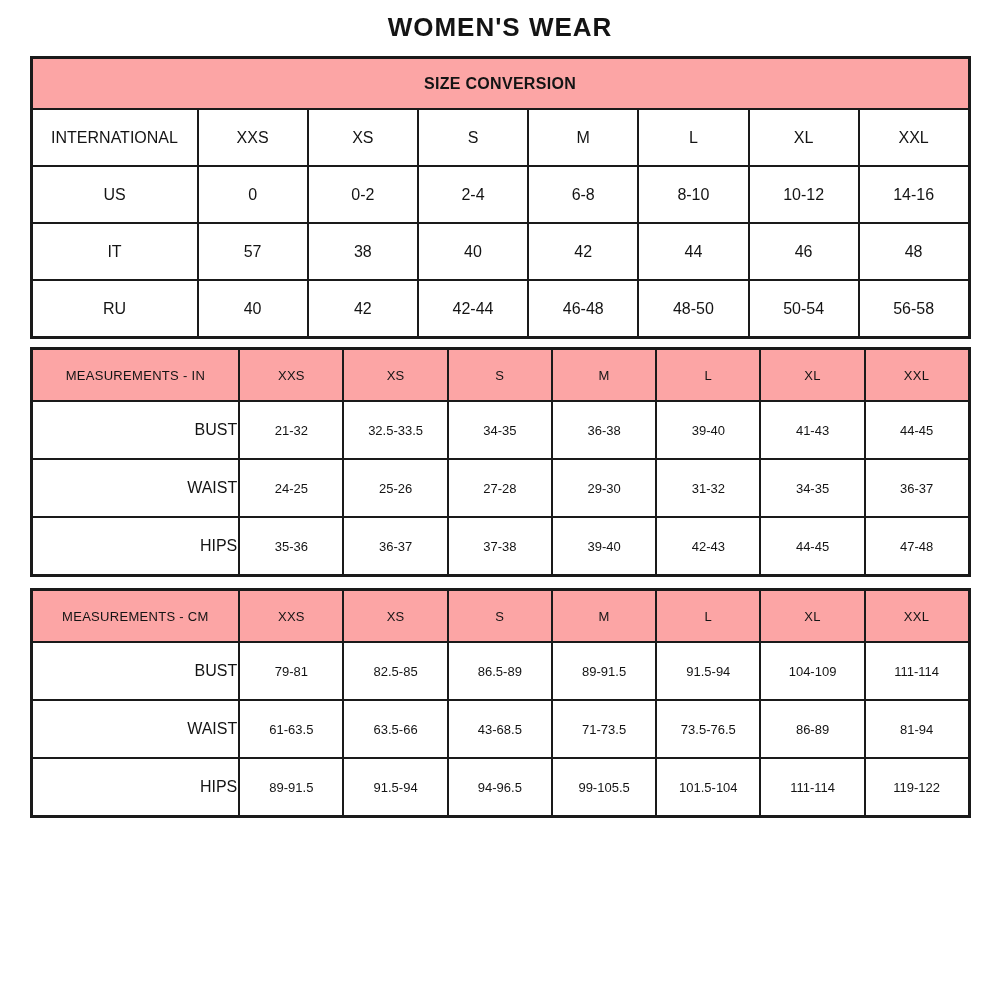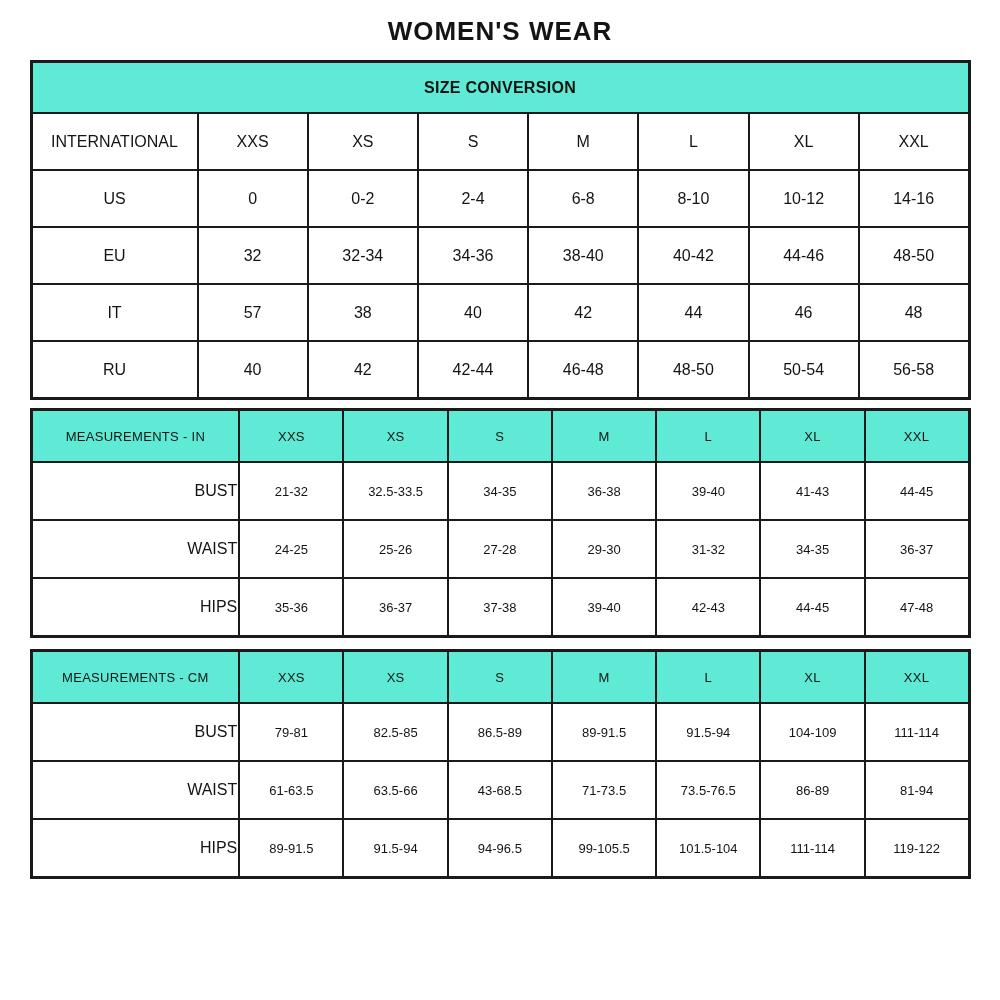"WOMEN'S WEAR" .page { margin: 16px auto -> 0 auto; padding-top: none -> 12px }
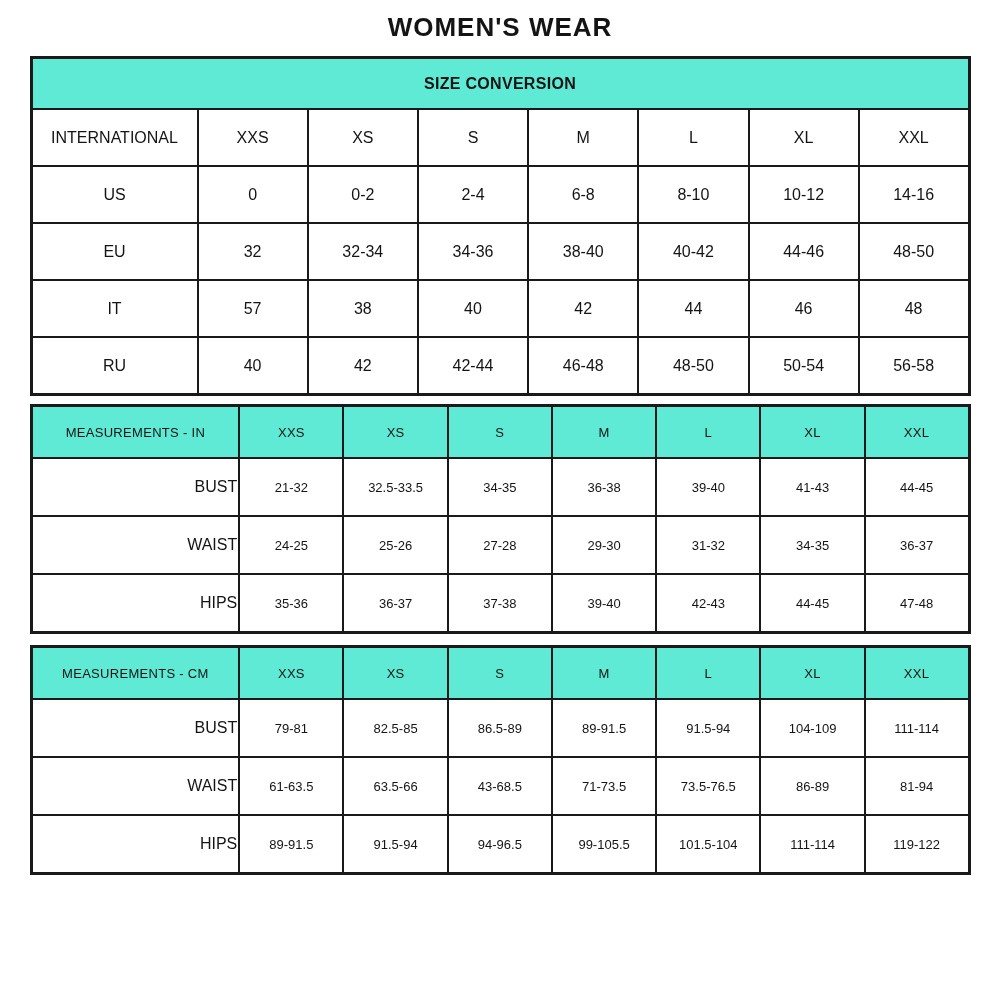"SIZE CONVERSION" td.hdr { background: #5eead4 -> #fca5a5 }
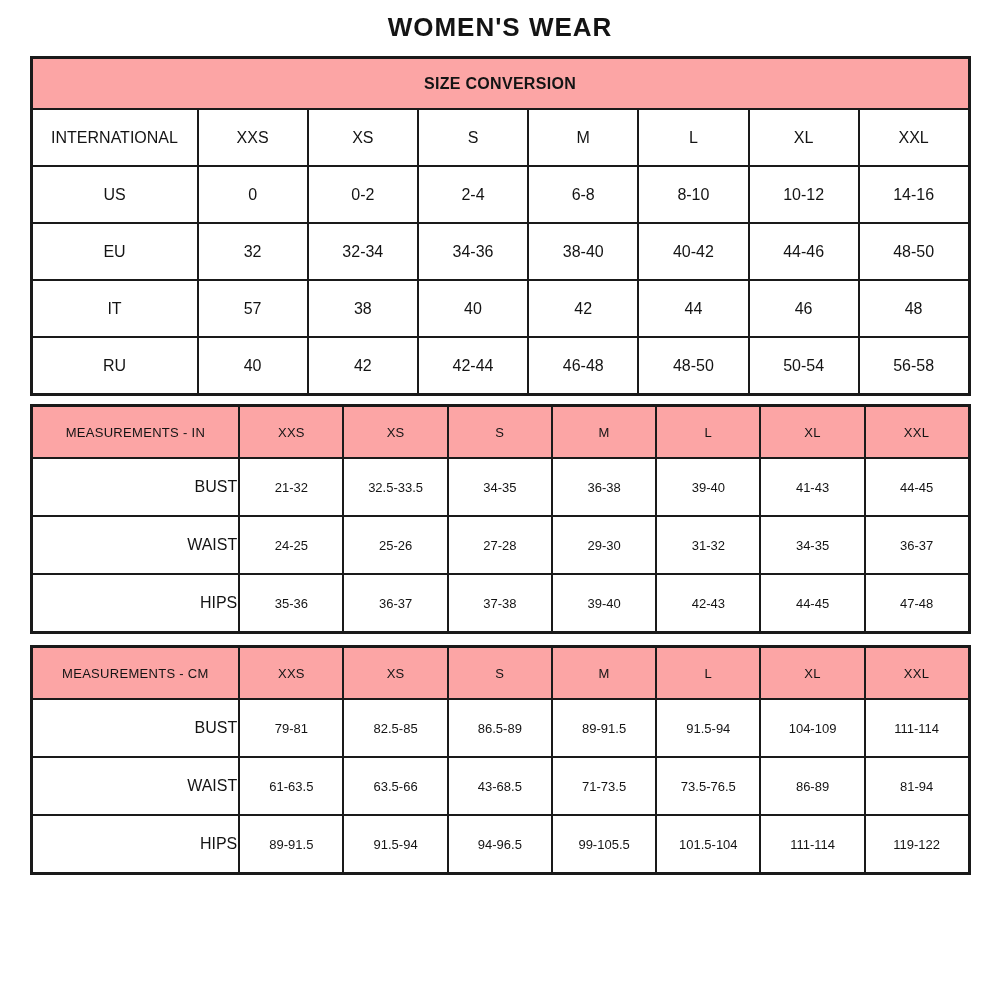"EU" tr { html: <tr> <td>EU</td> <td>32</td> <td>32-34</td> <td>34-36</td> <td>38-40</td> <td>40-42</td> <td>44-46</td> <td>48-50</td> </tr> -> none }
